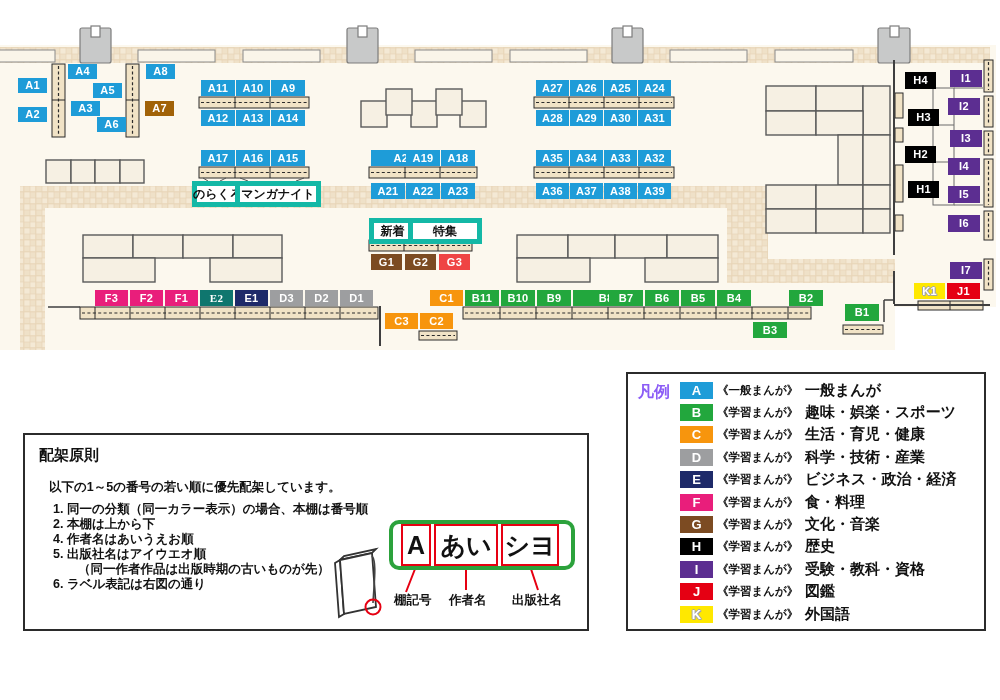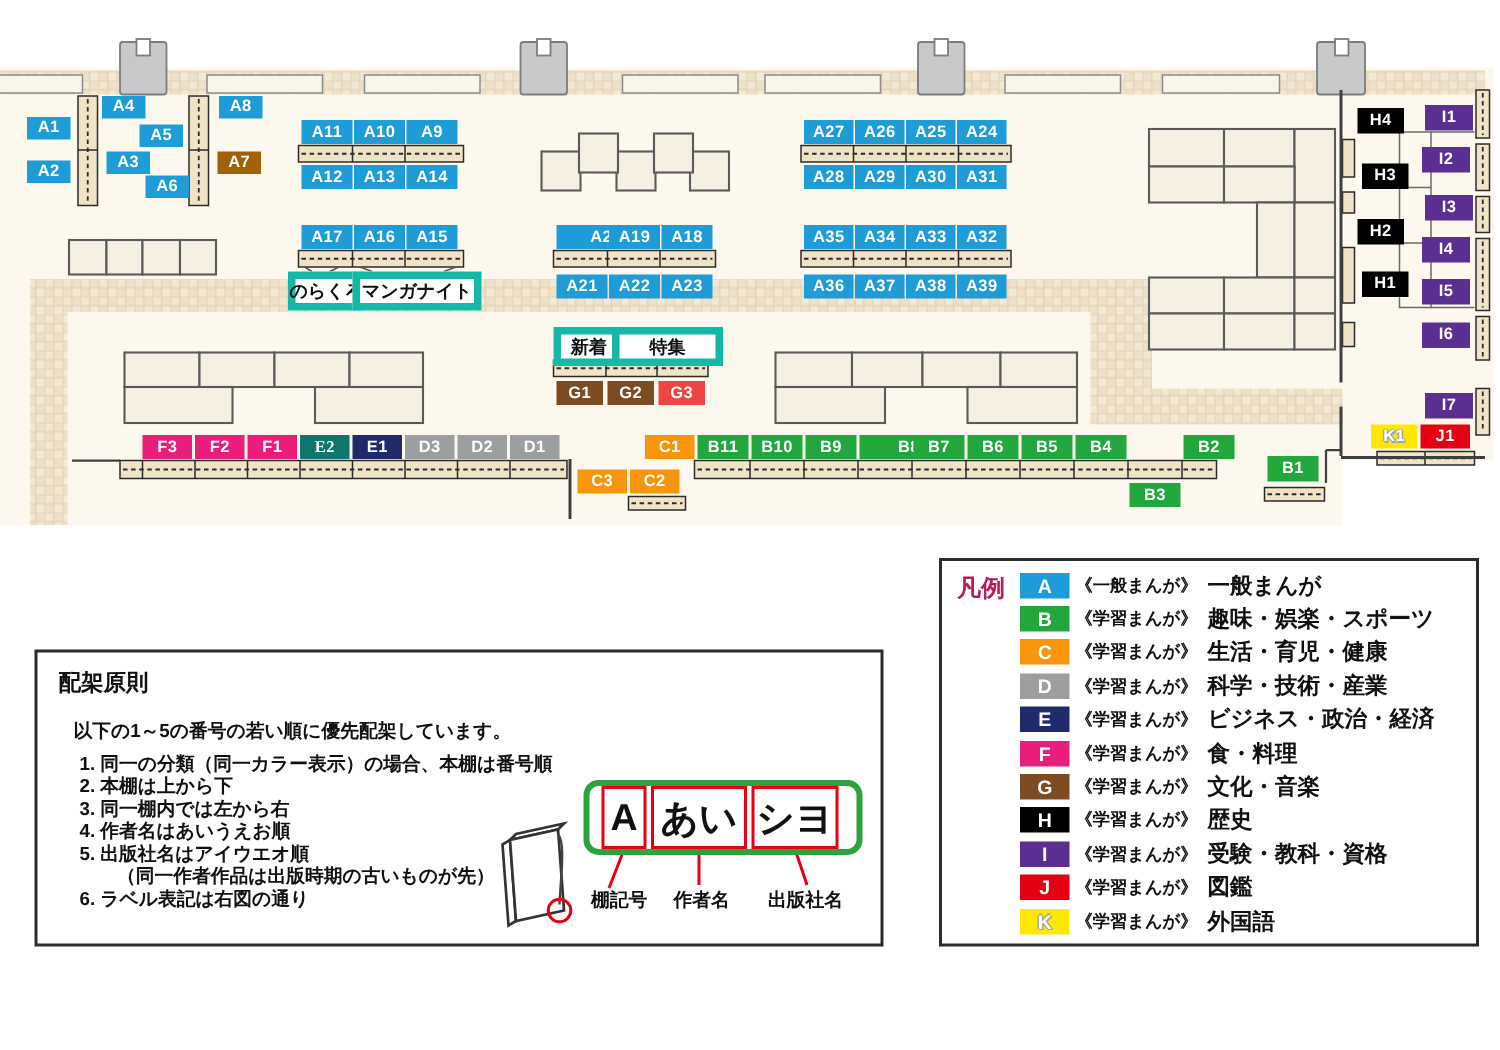"凡例" #legend-title { color: #be185d -> #8b5cf6 }
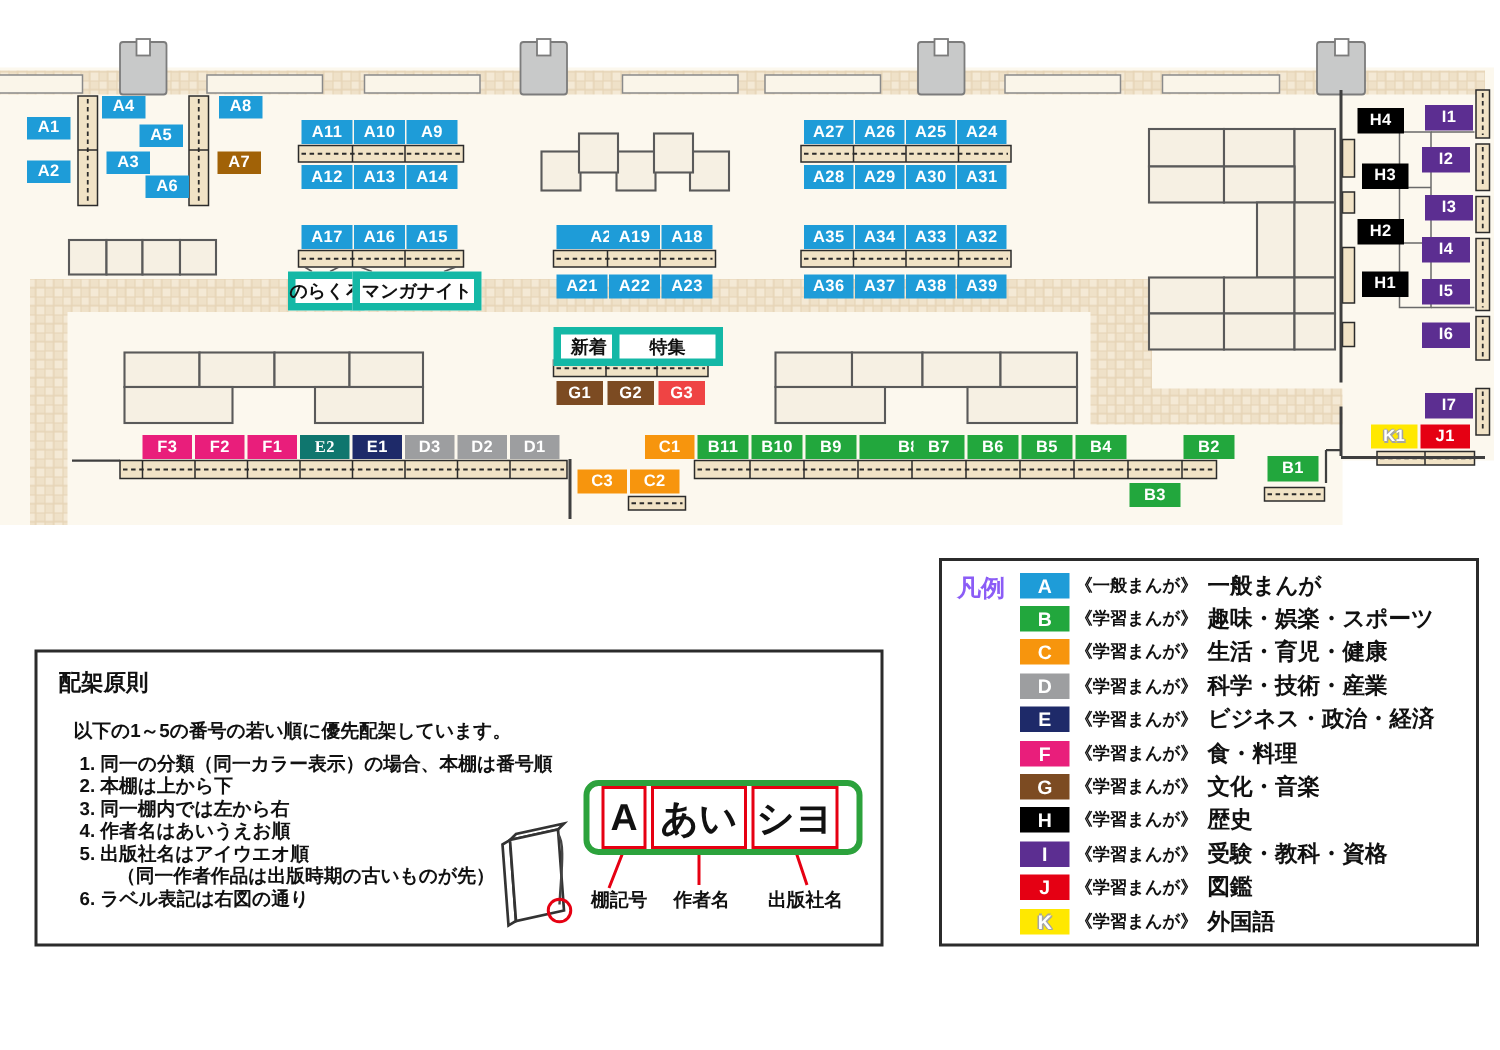"3. 同一棚内では左から右" div { html: <div>3. 同一棚内では左から右</div> -> none }
